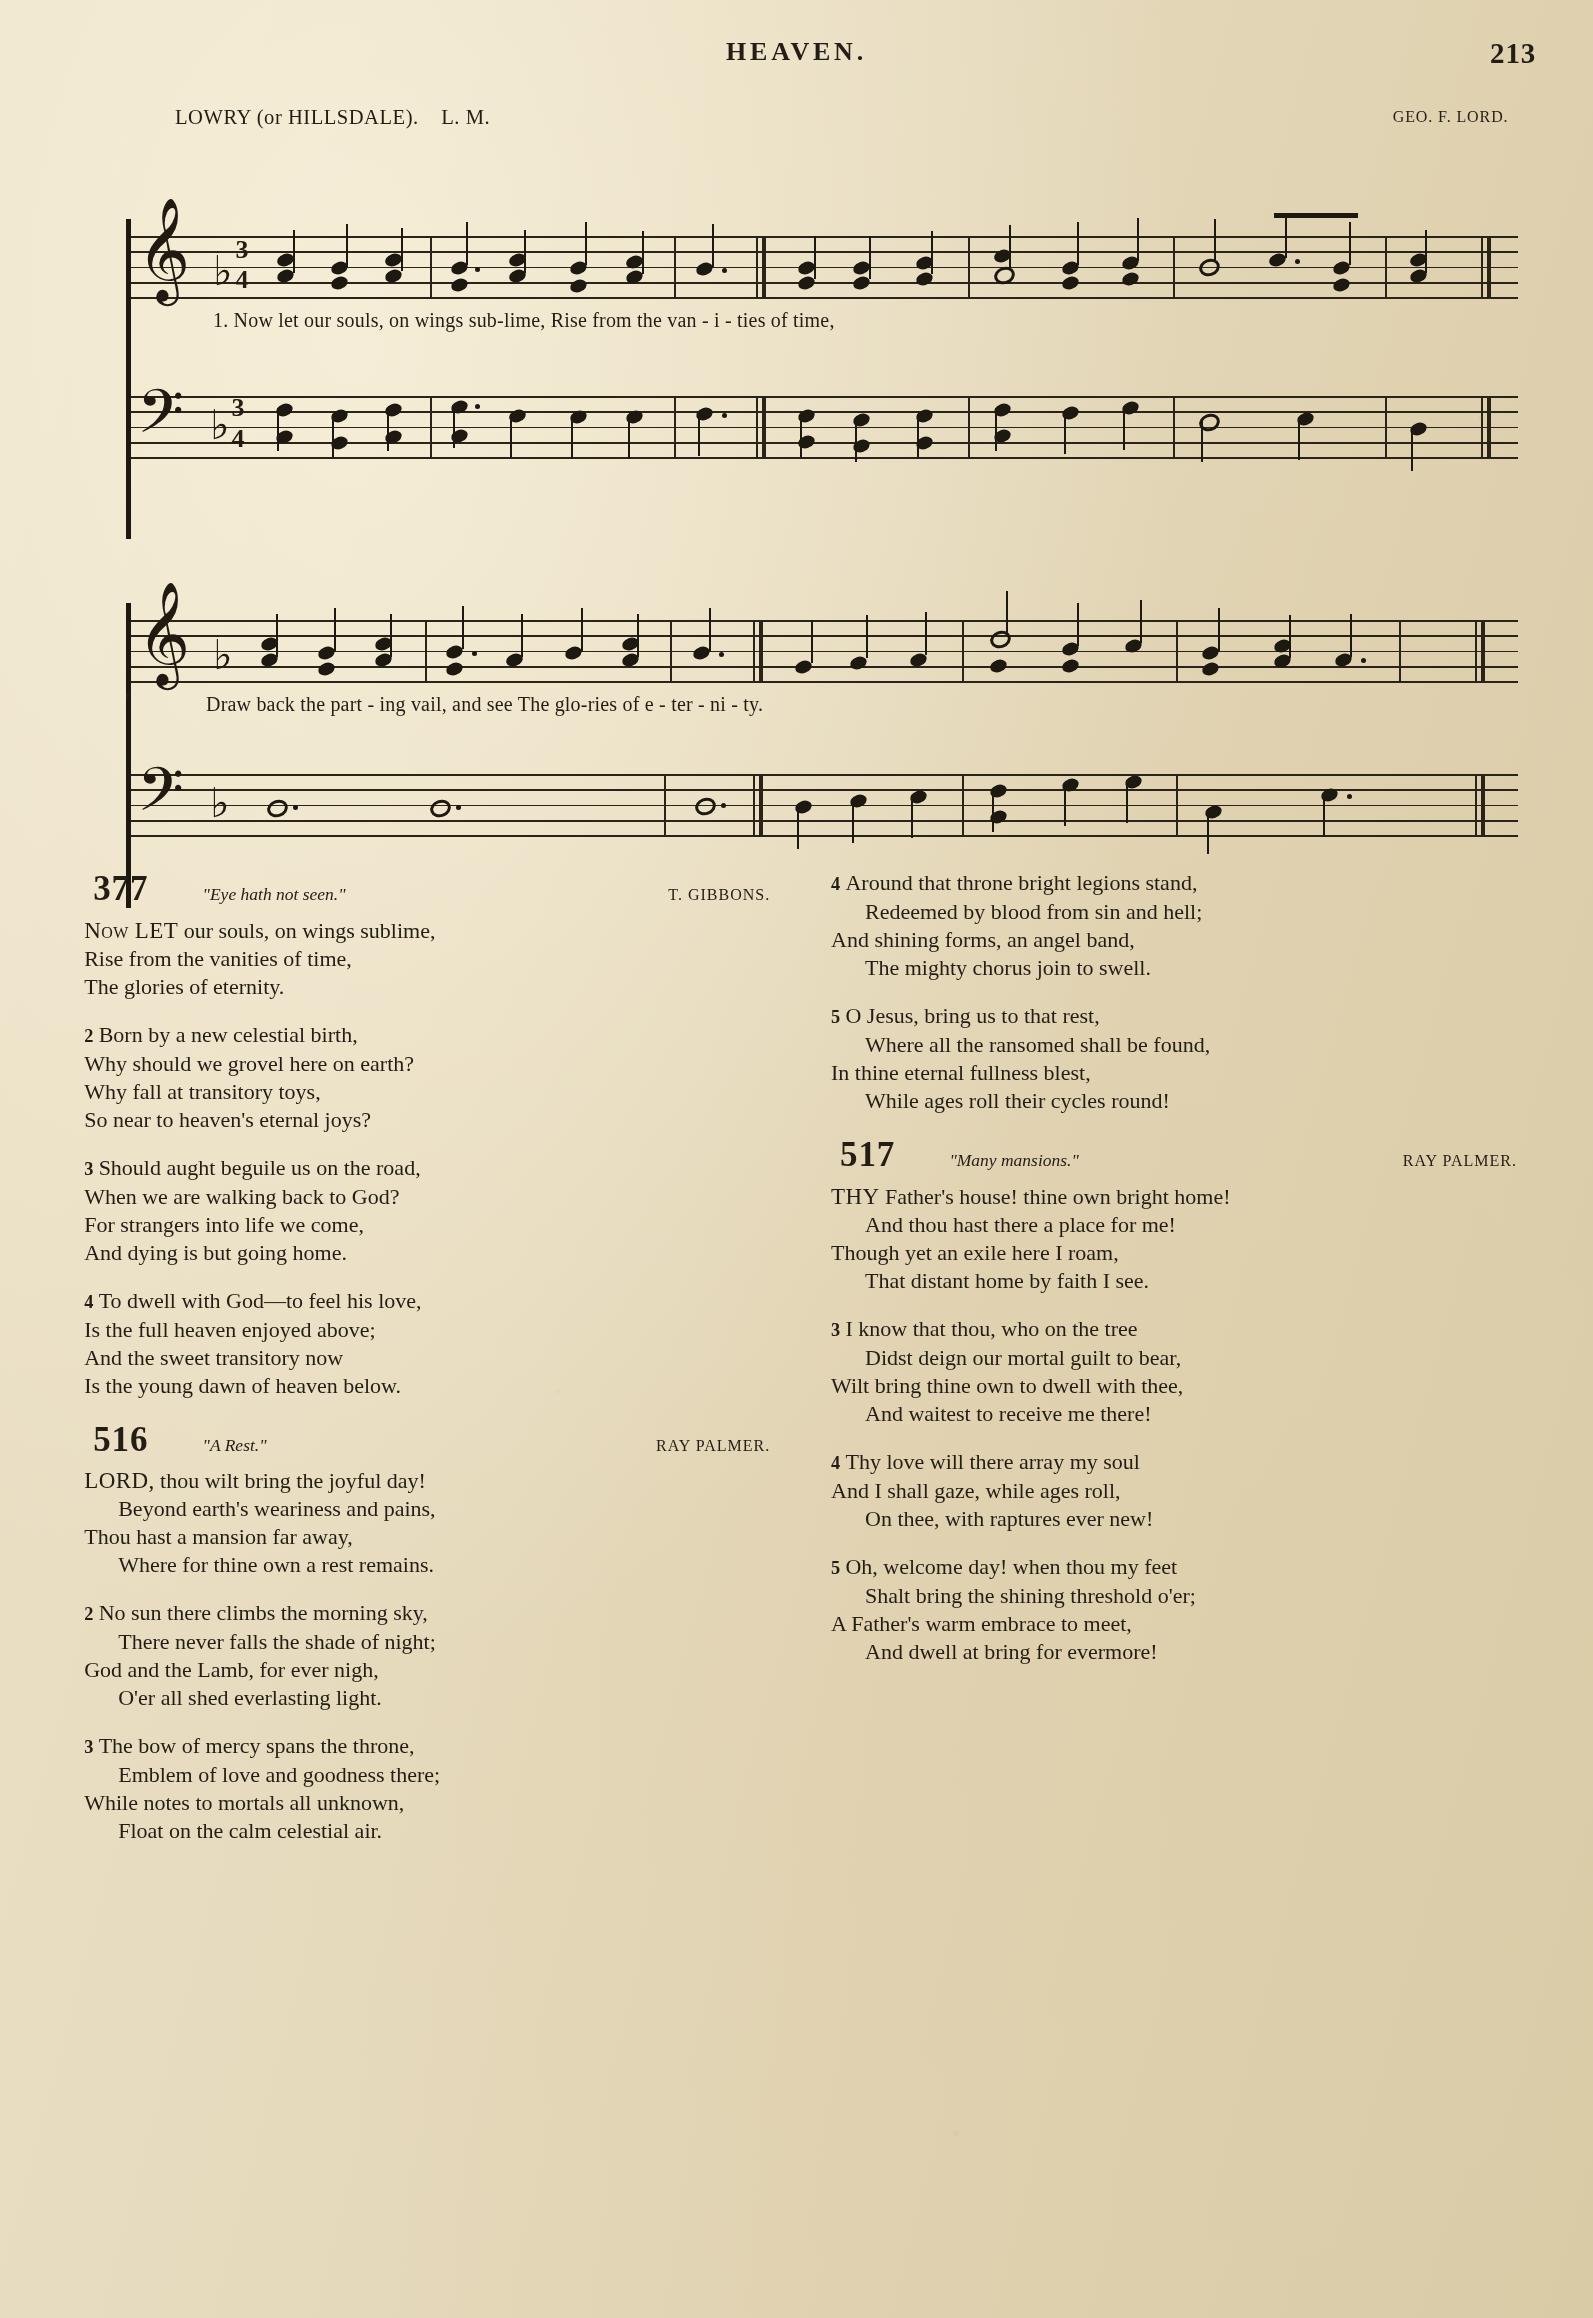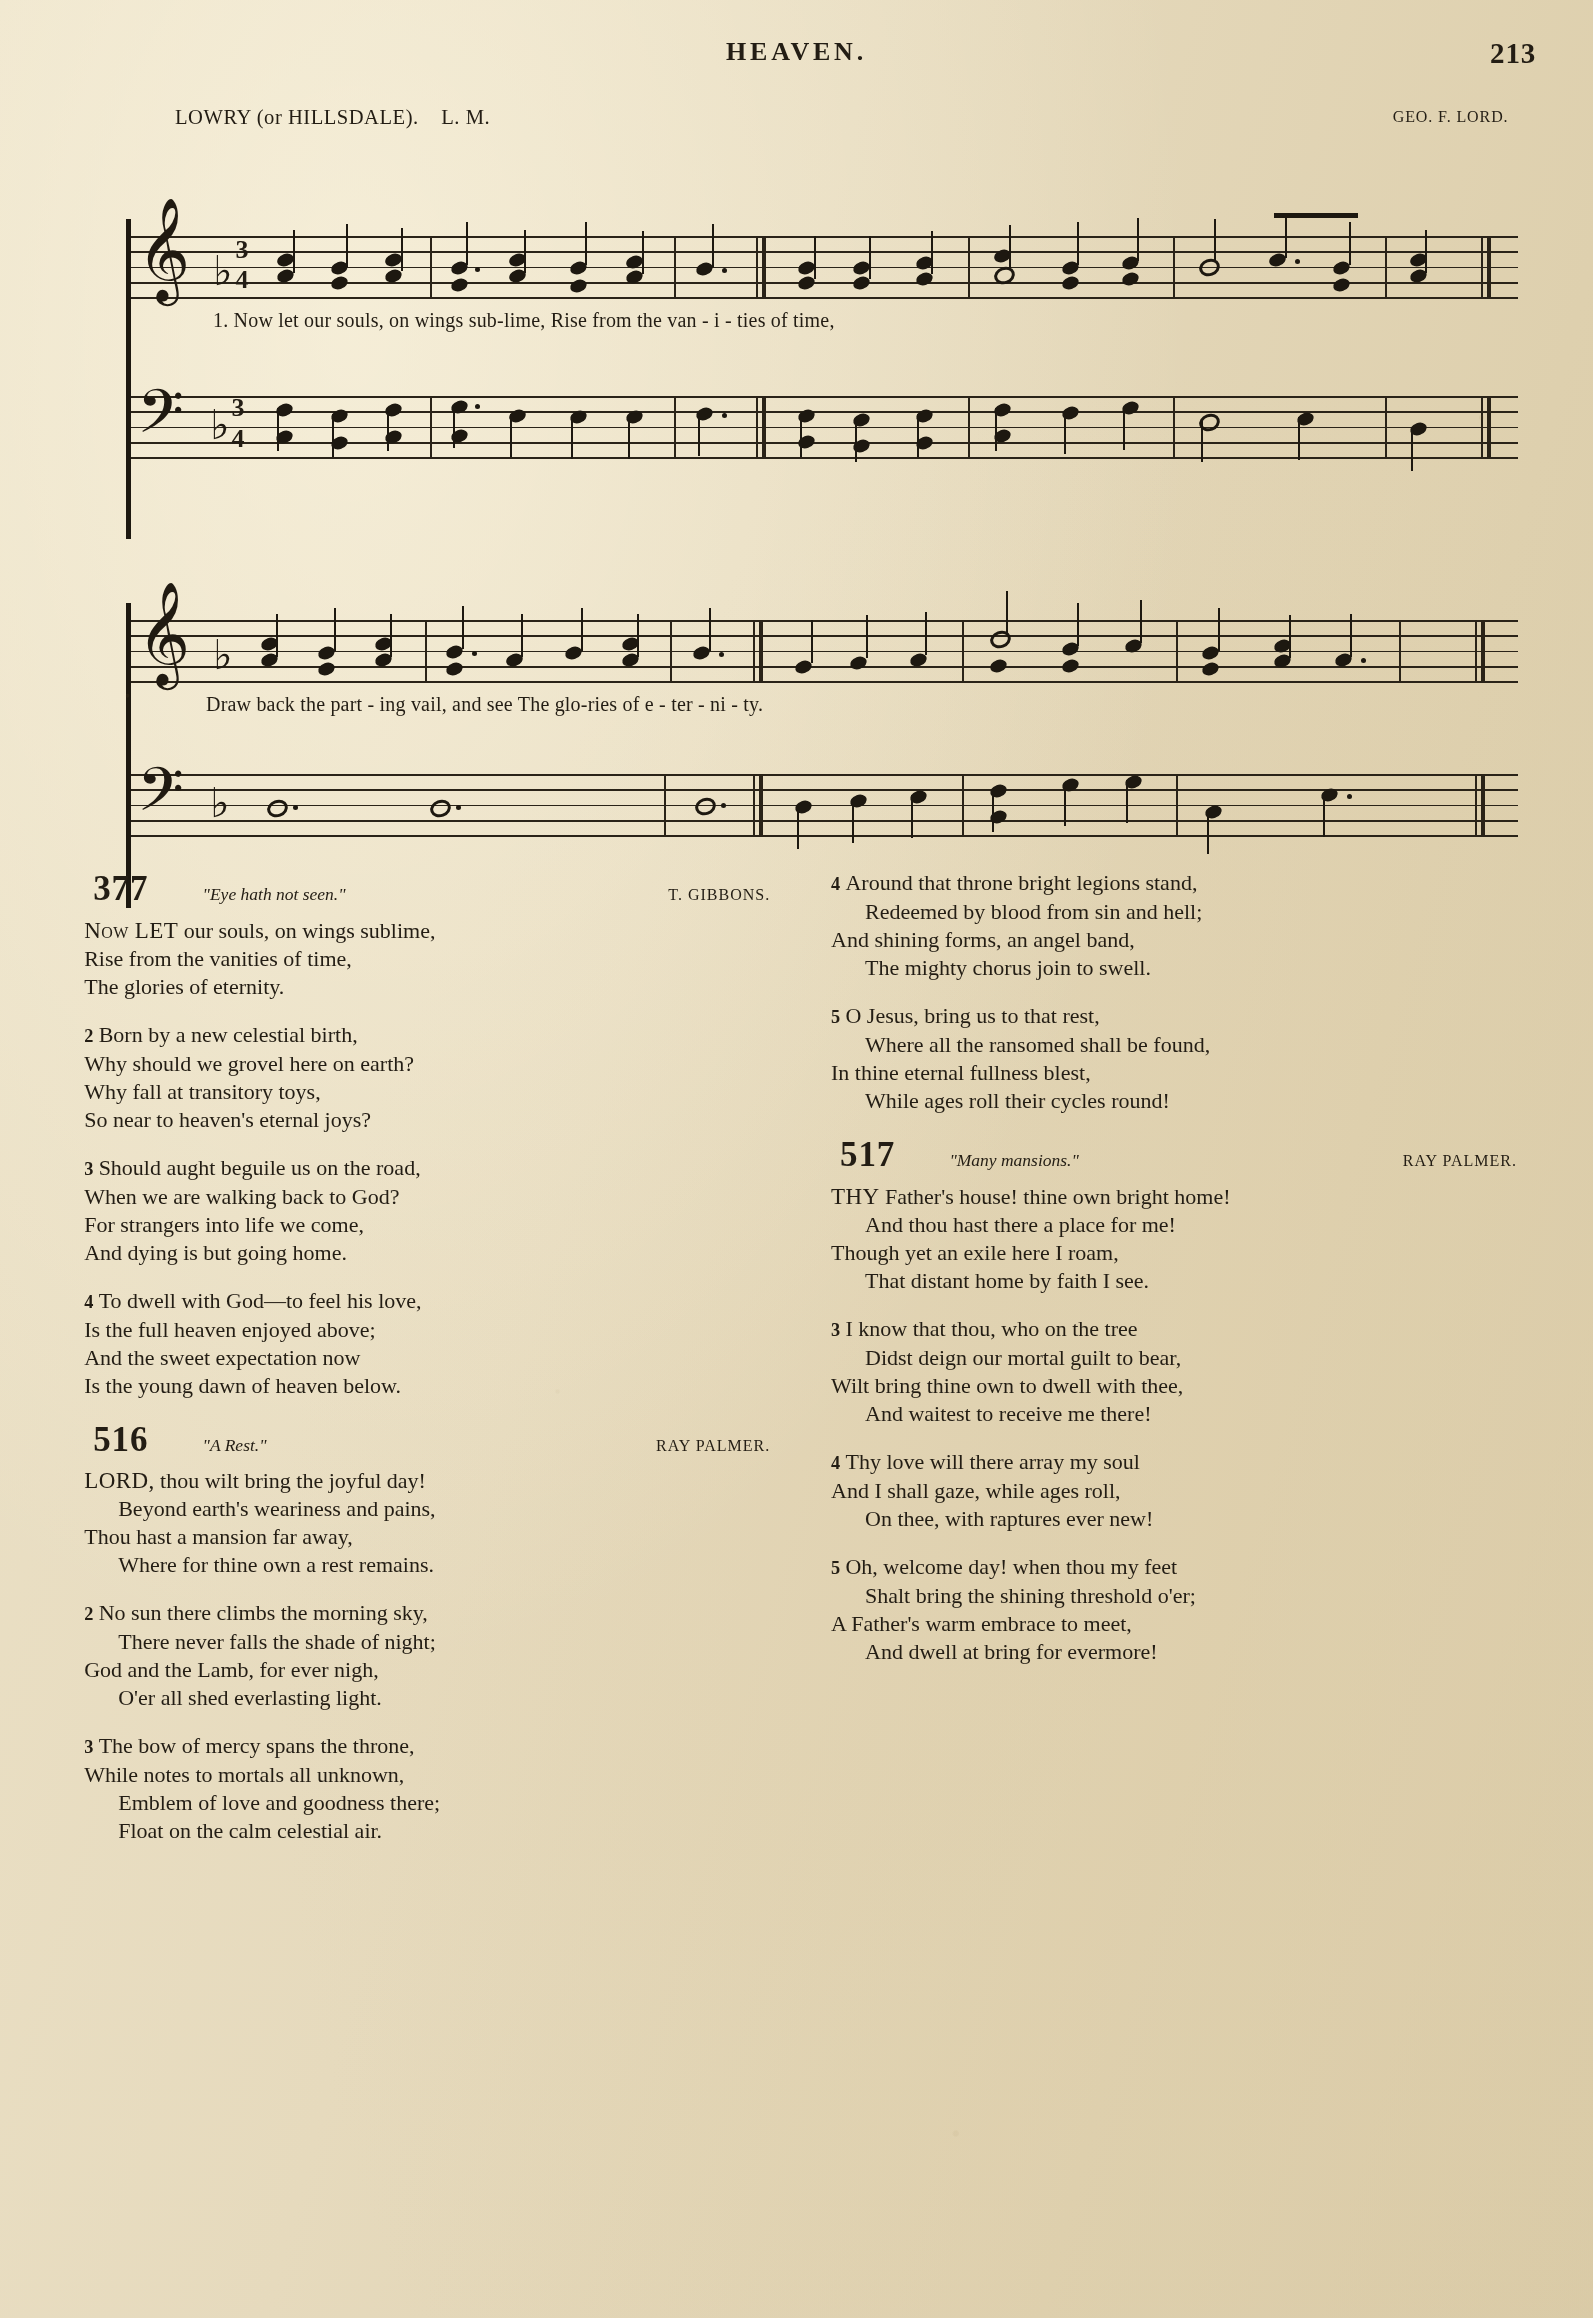"And the sweet expectation now" span.line { text: expectation -> transitory }
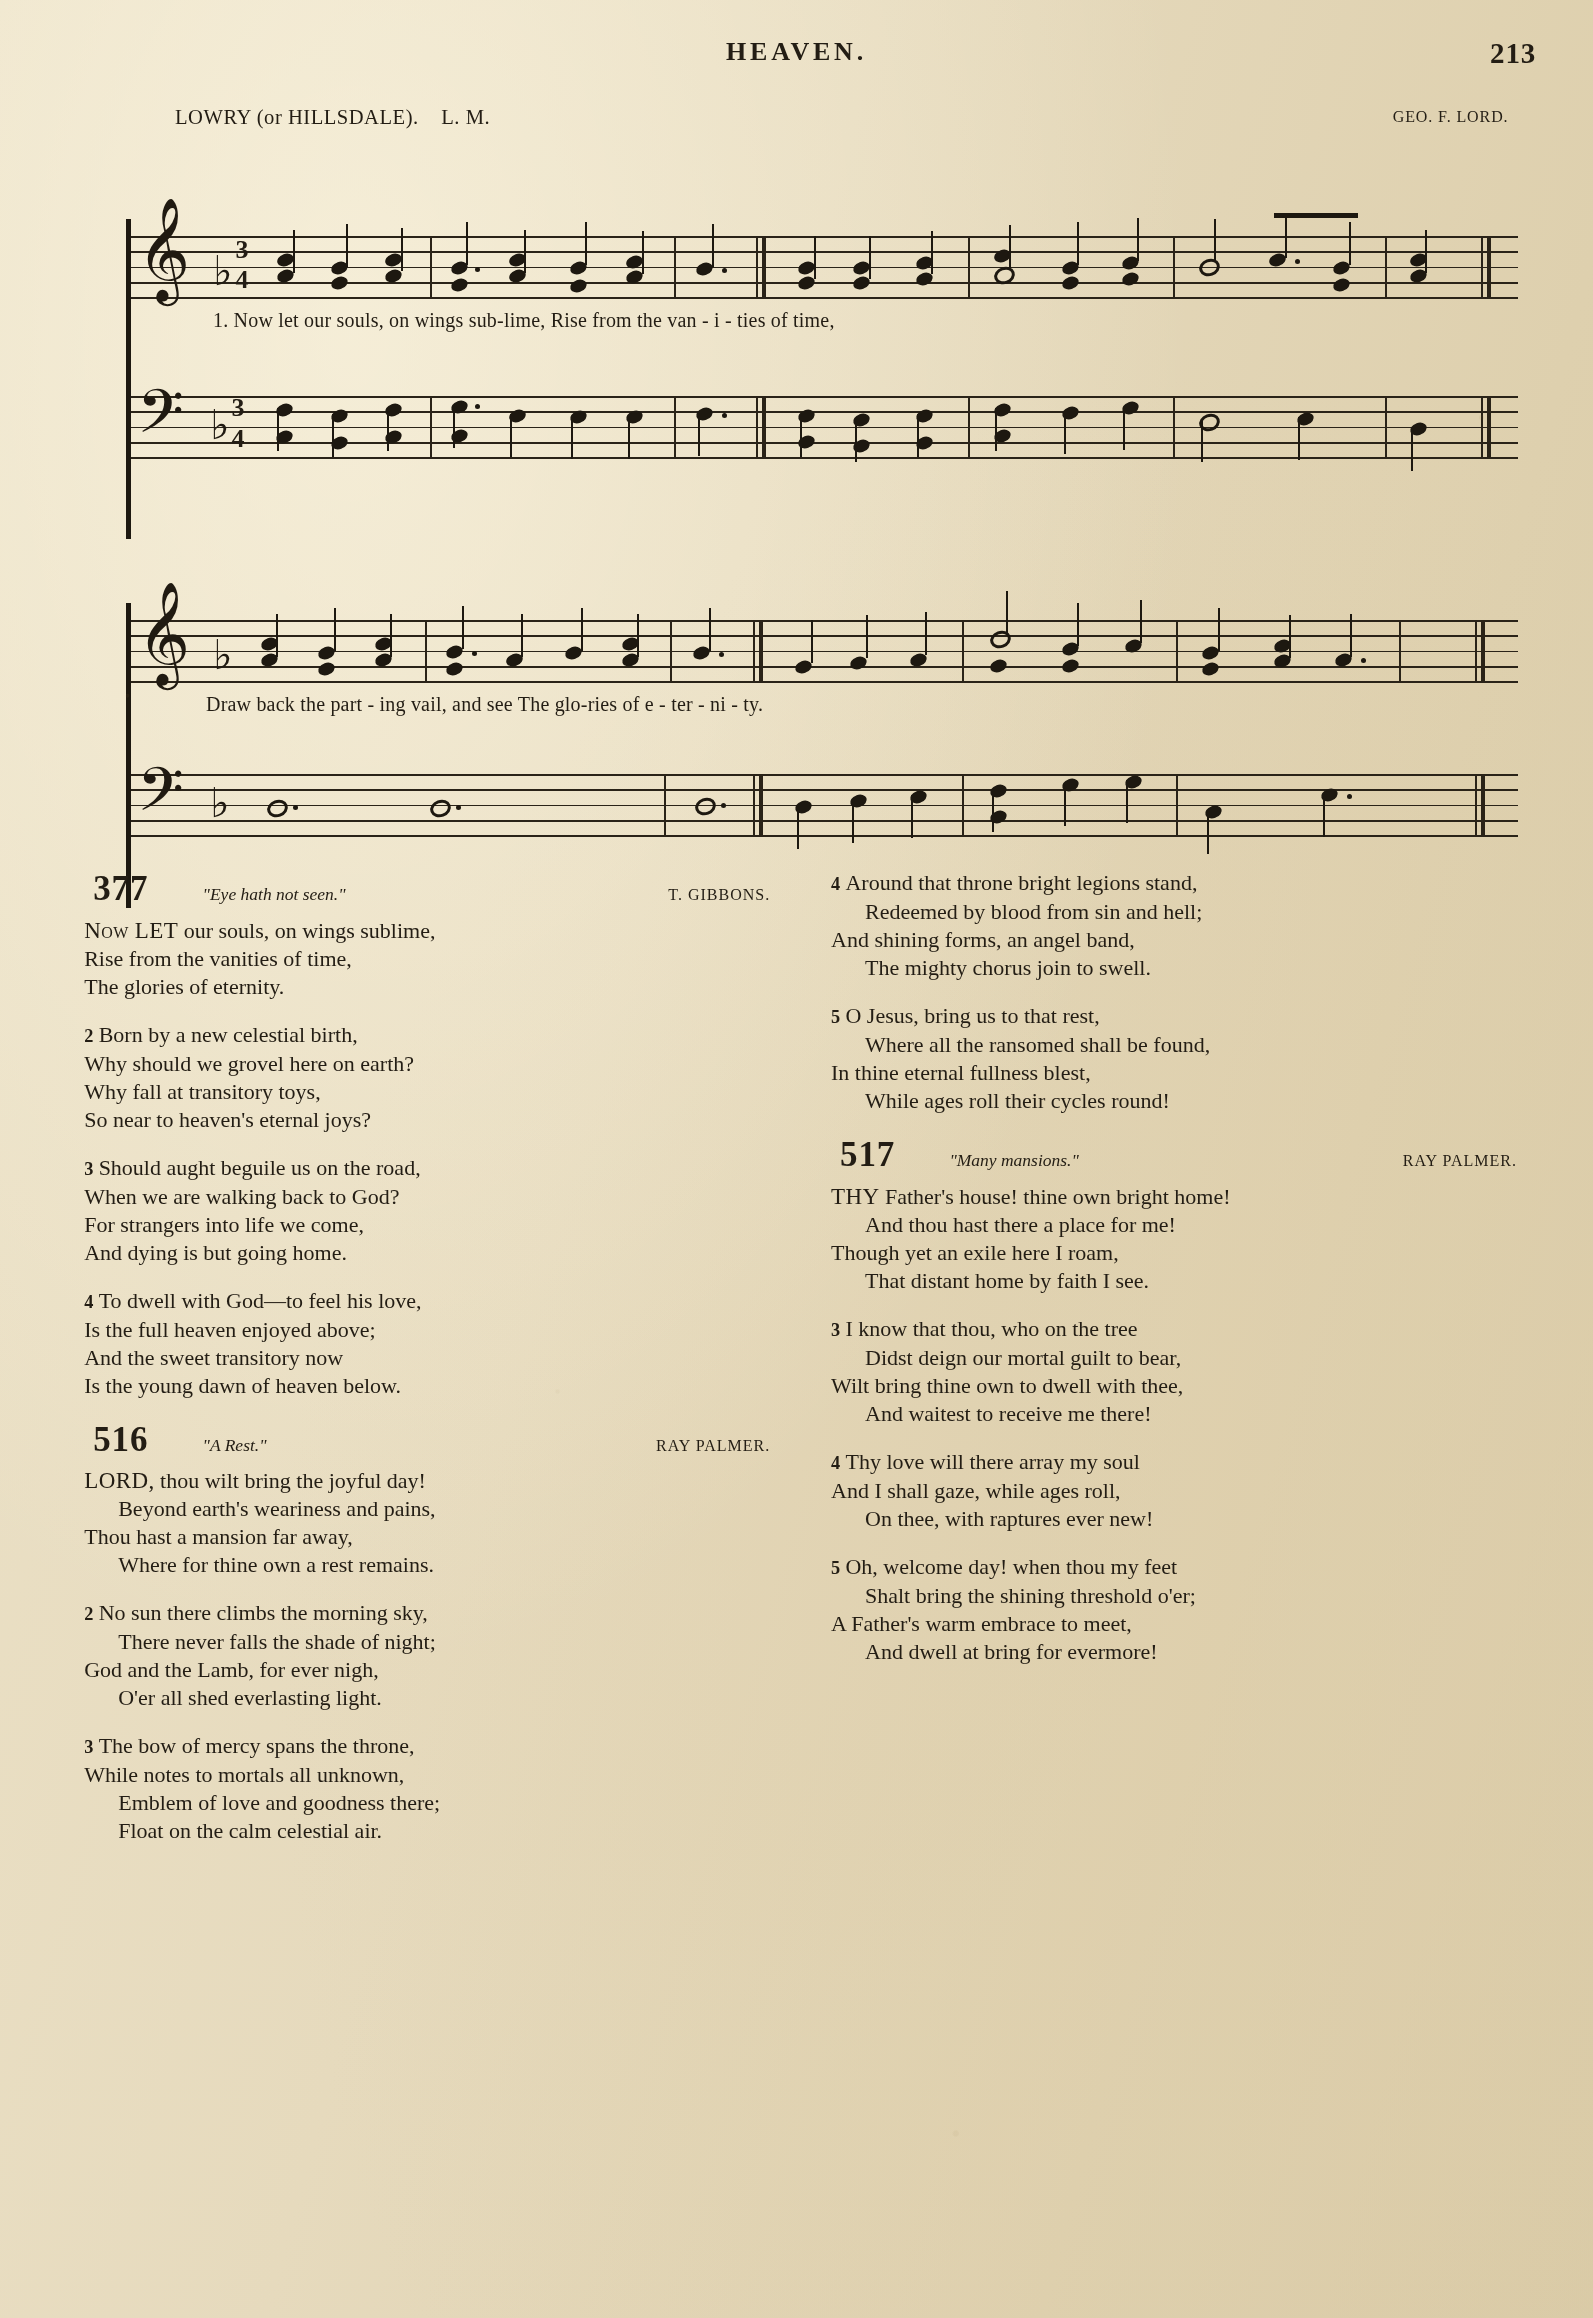"While notes to mortals all" span.line { order: before "Emblem of love and goodness" -> after "Emblem of love and goodness" }
